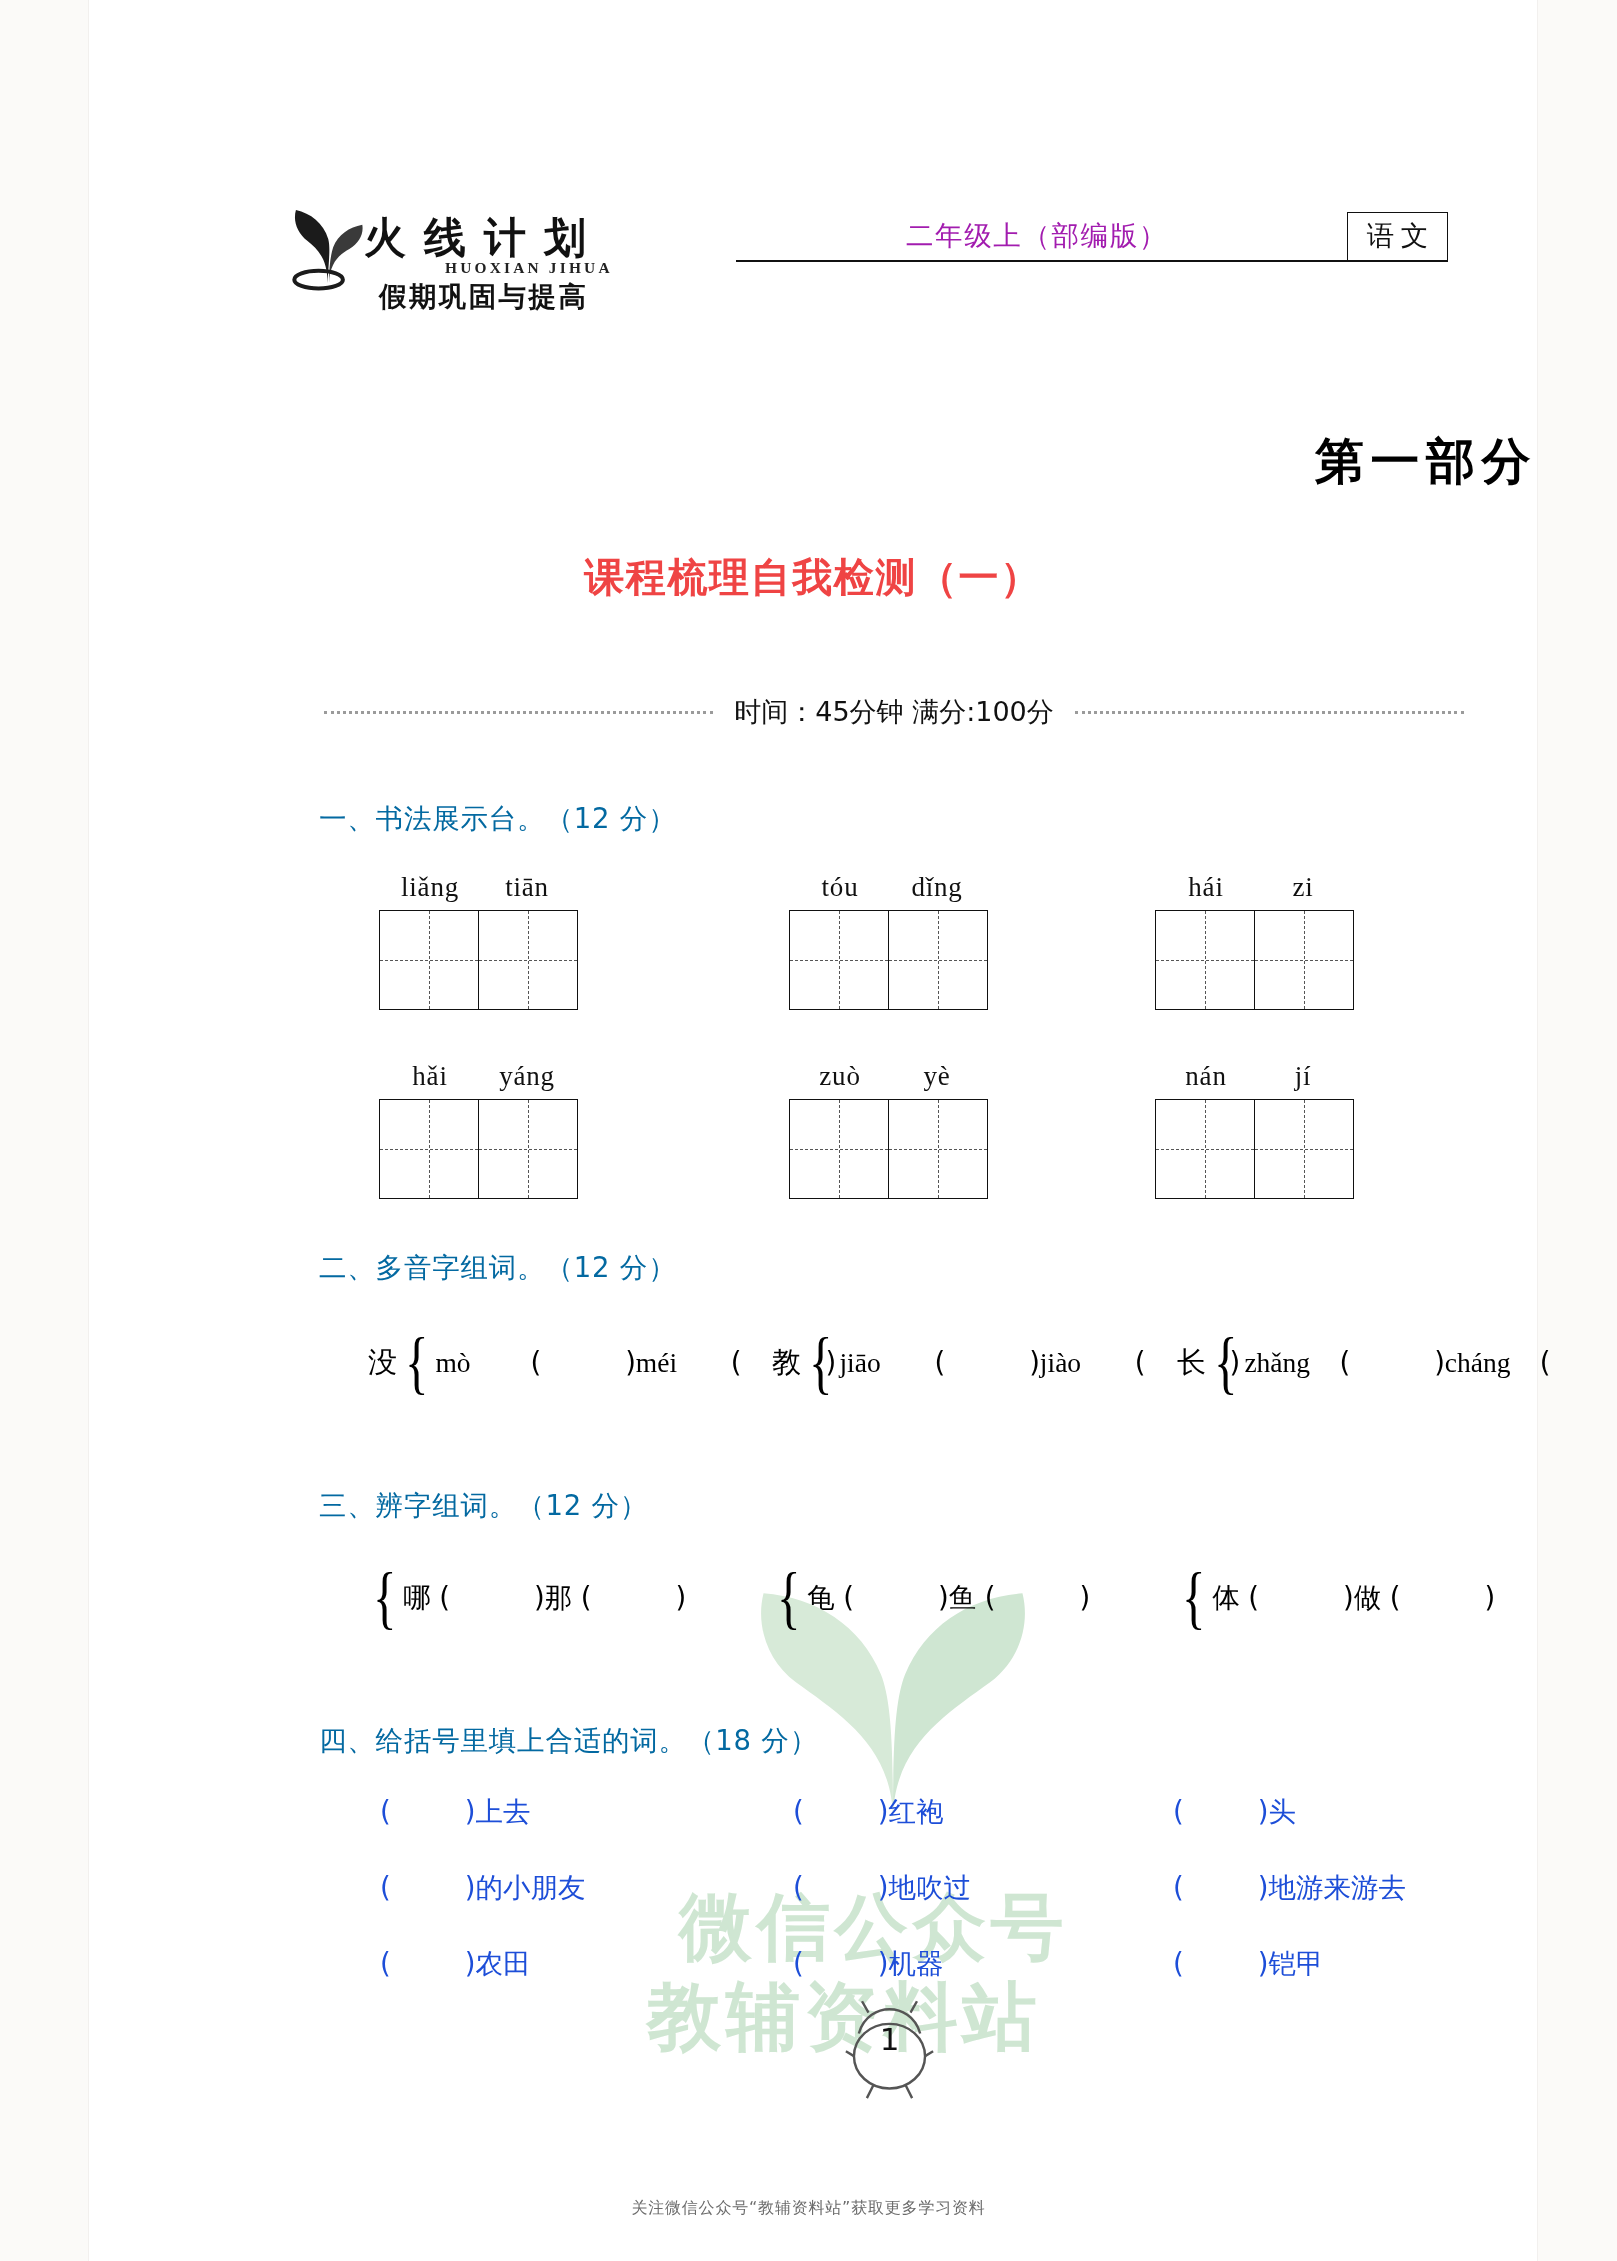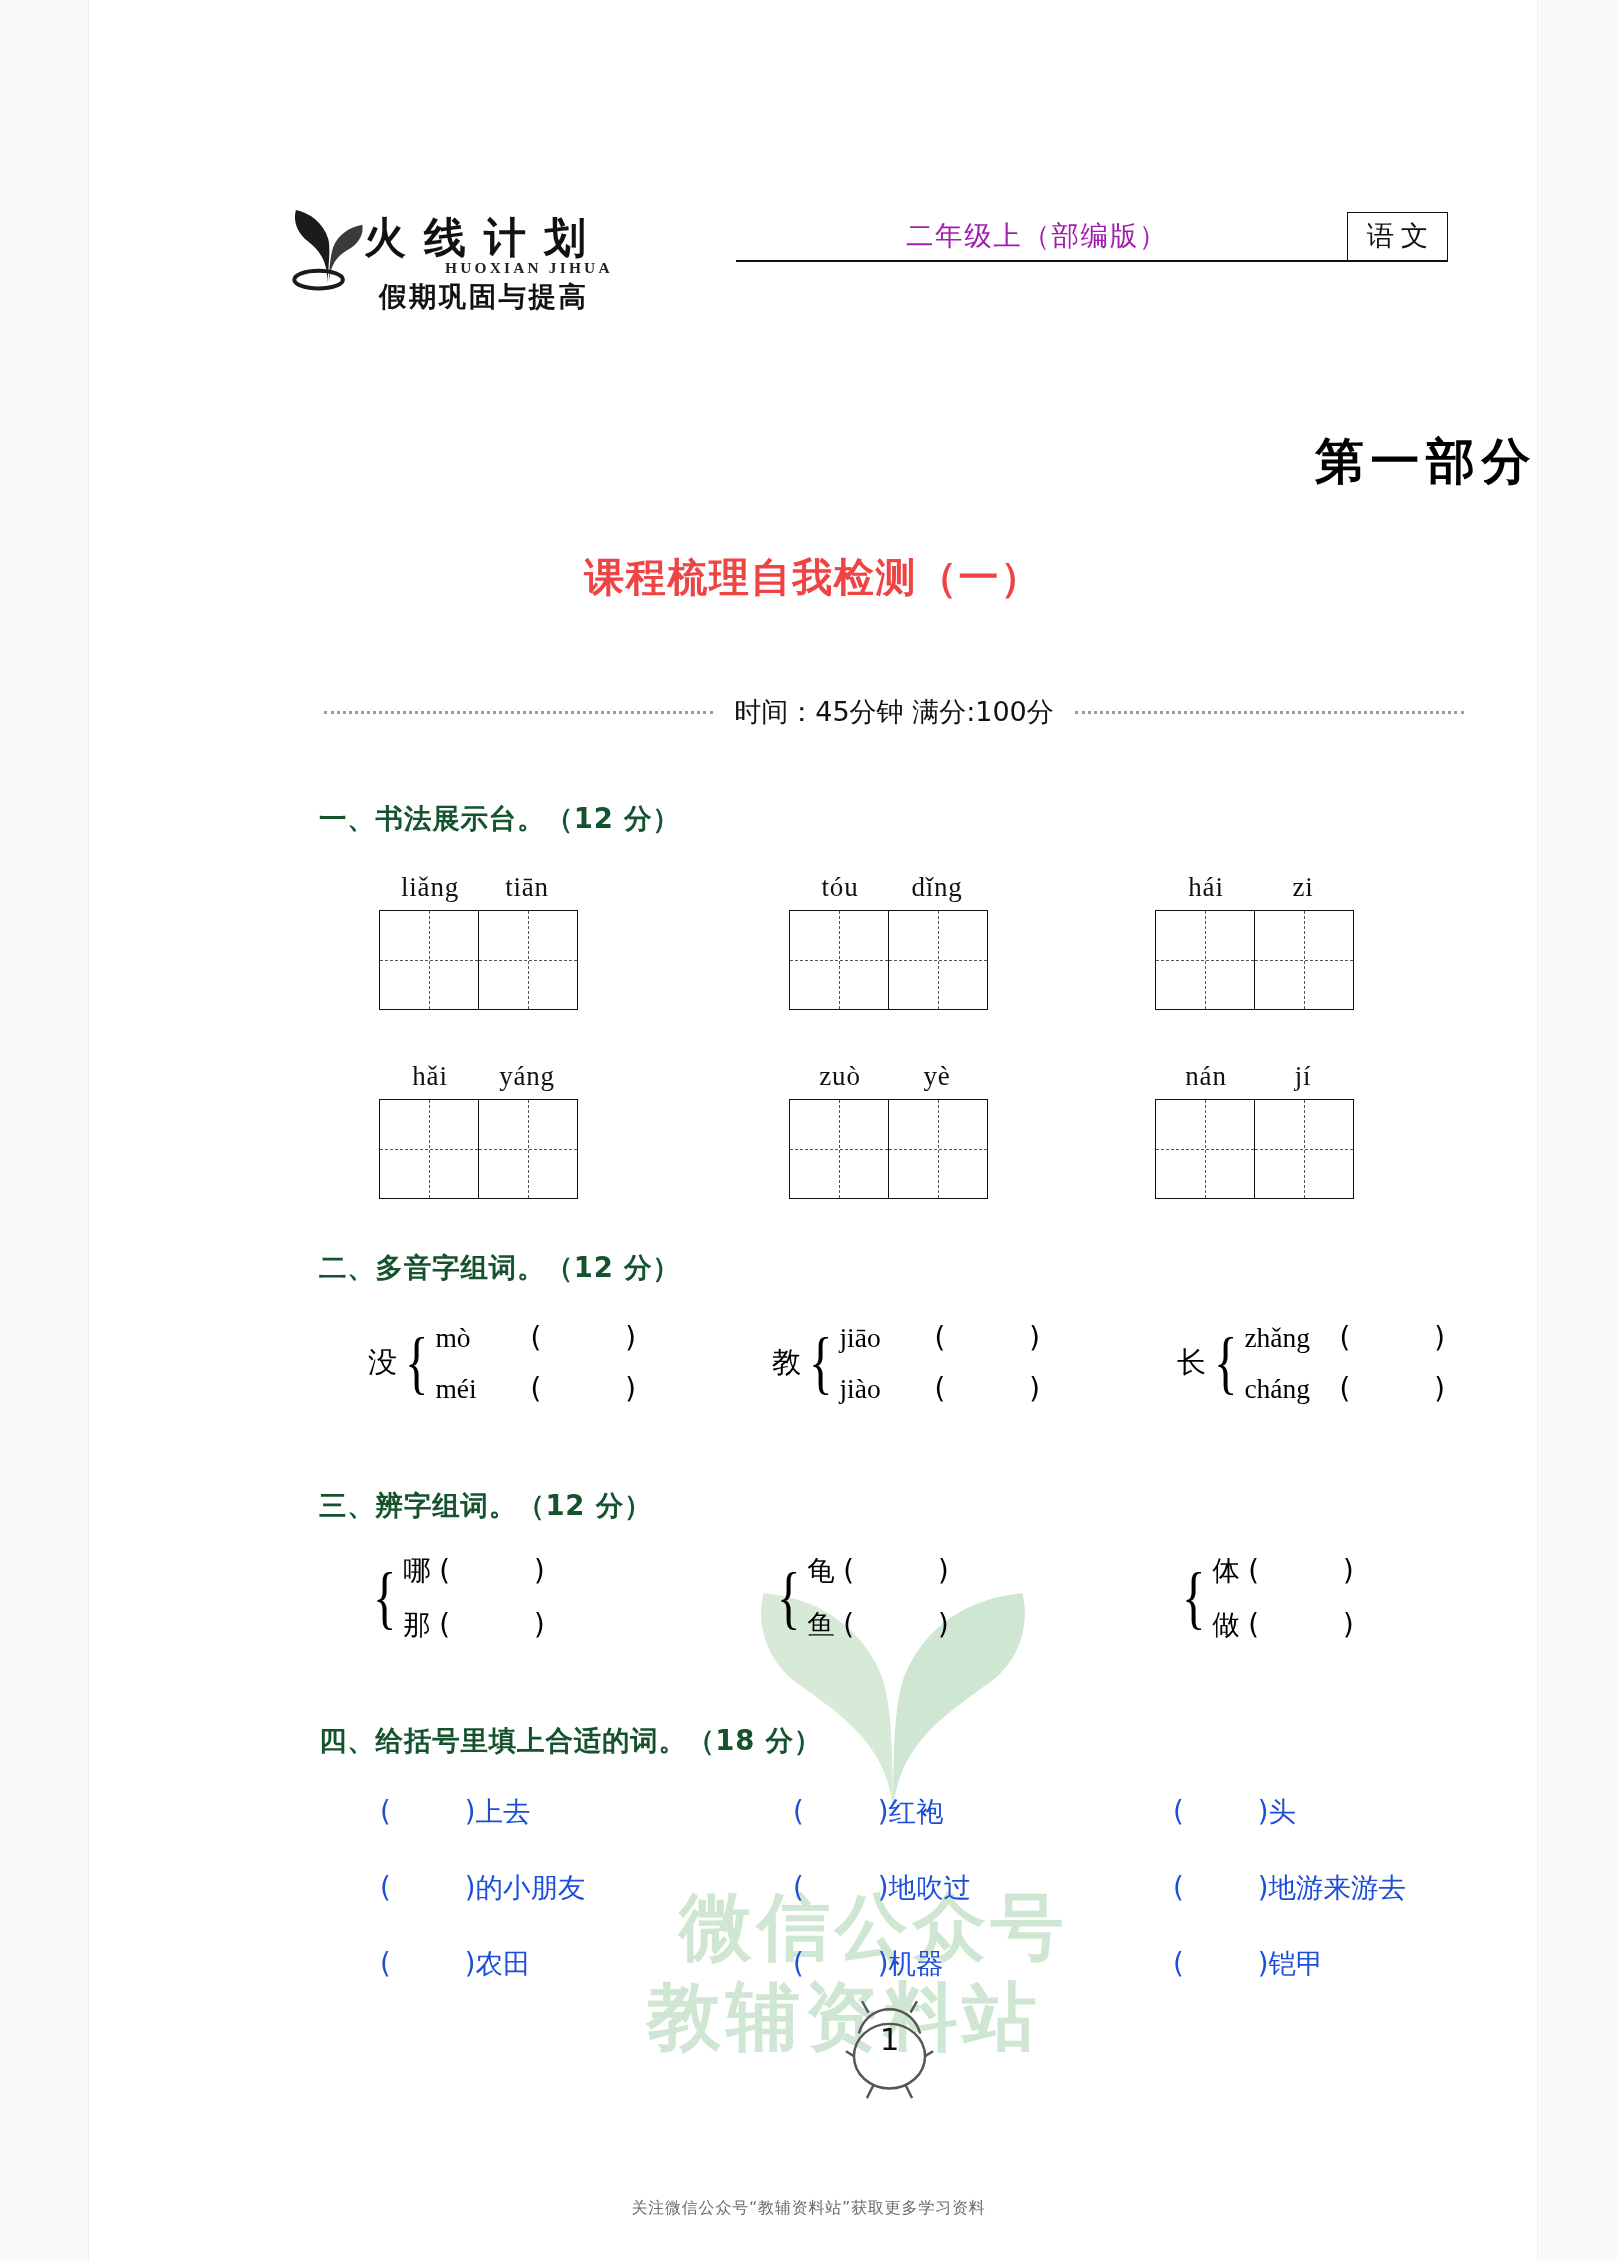"一、书法展示台。（12 分）" .q-head { color: #14532d -> #0369a1; font-weight: bold -> normal }
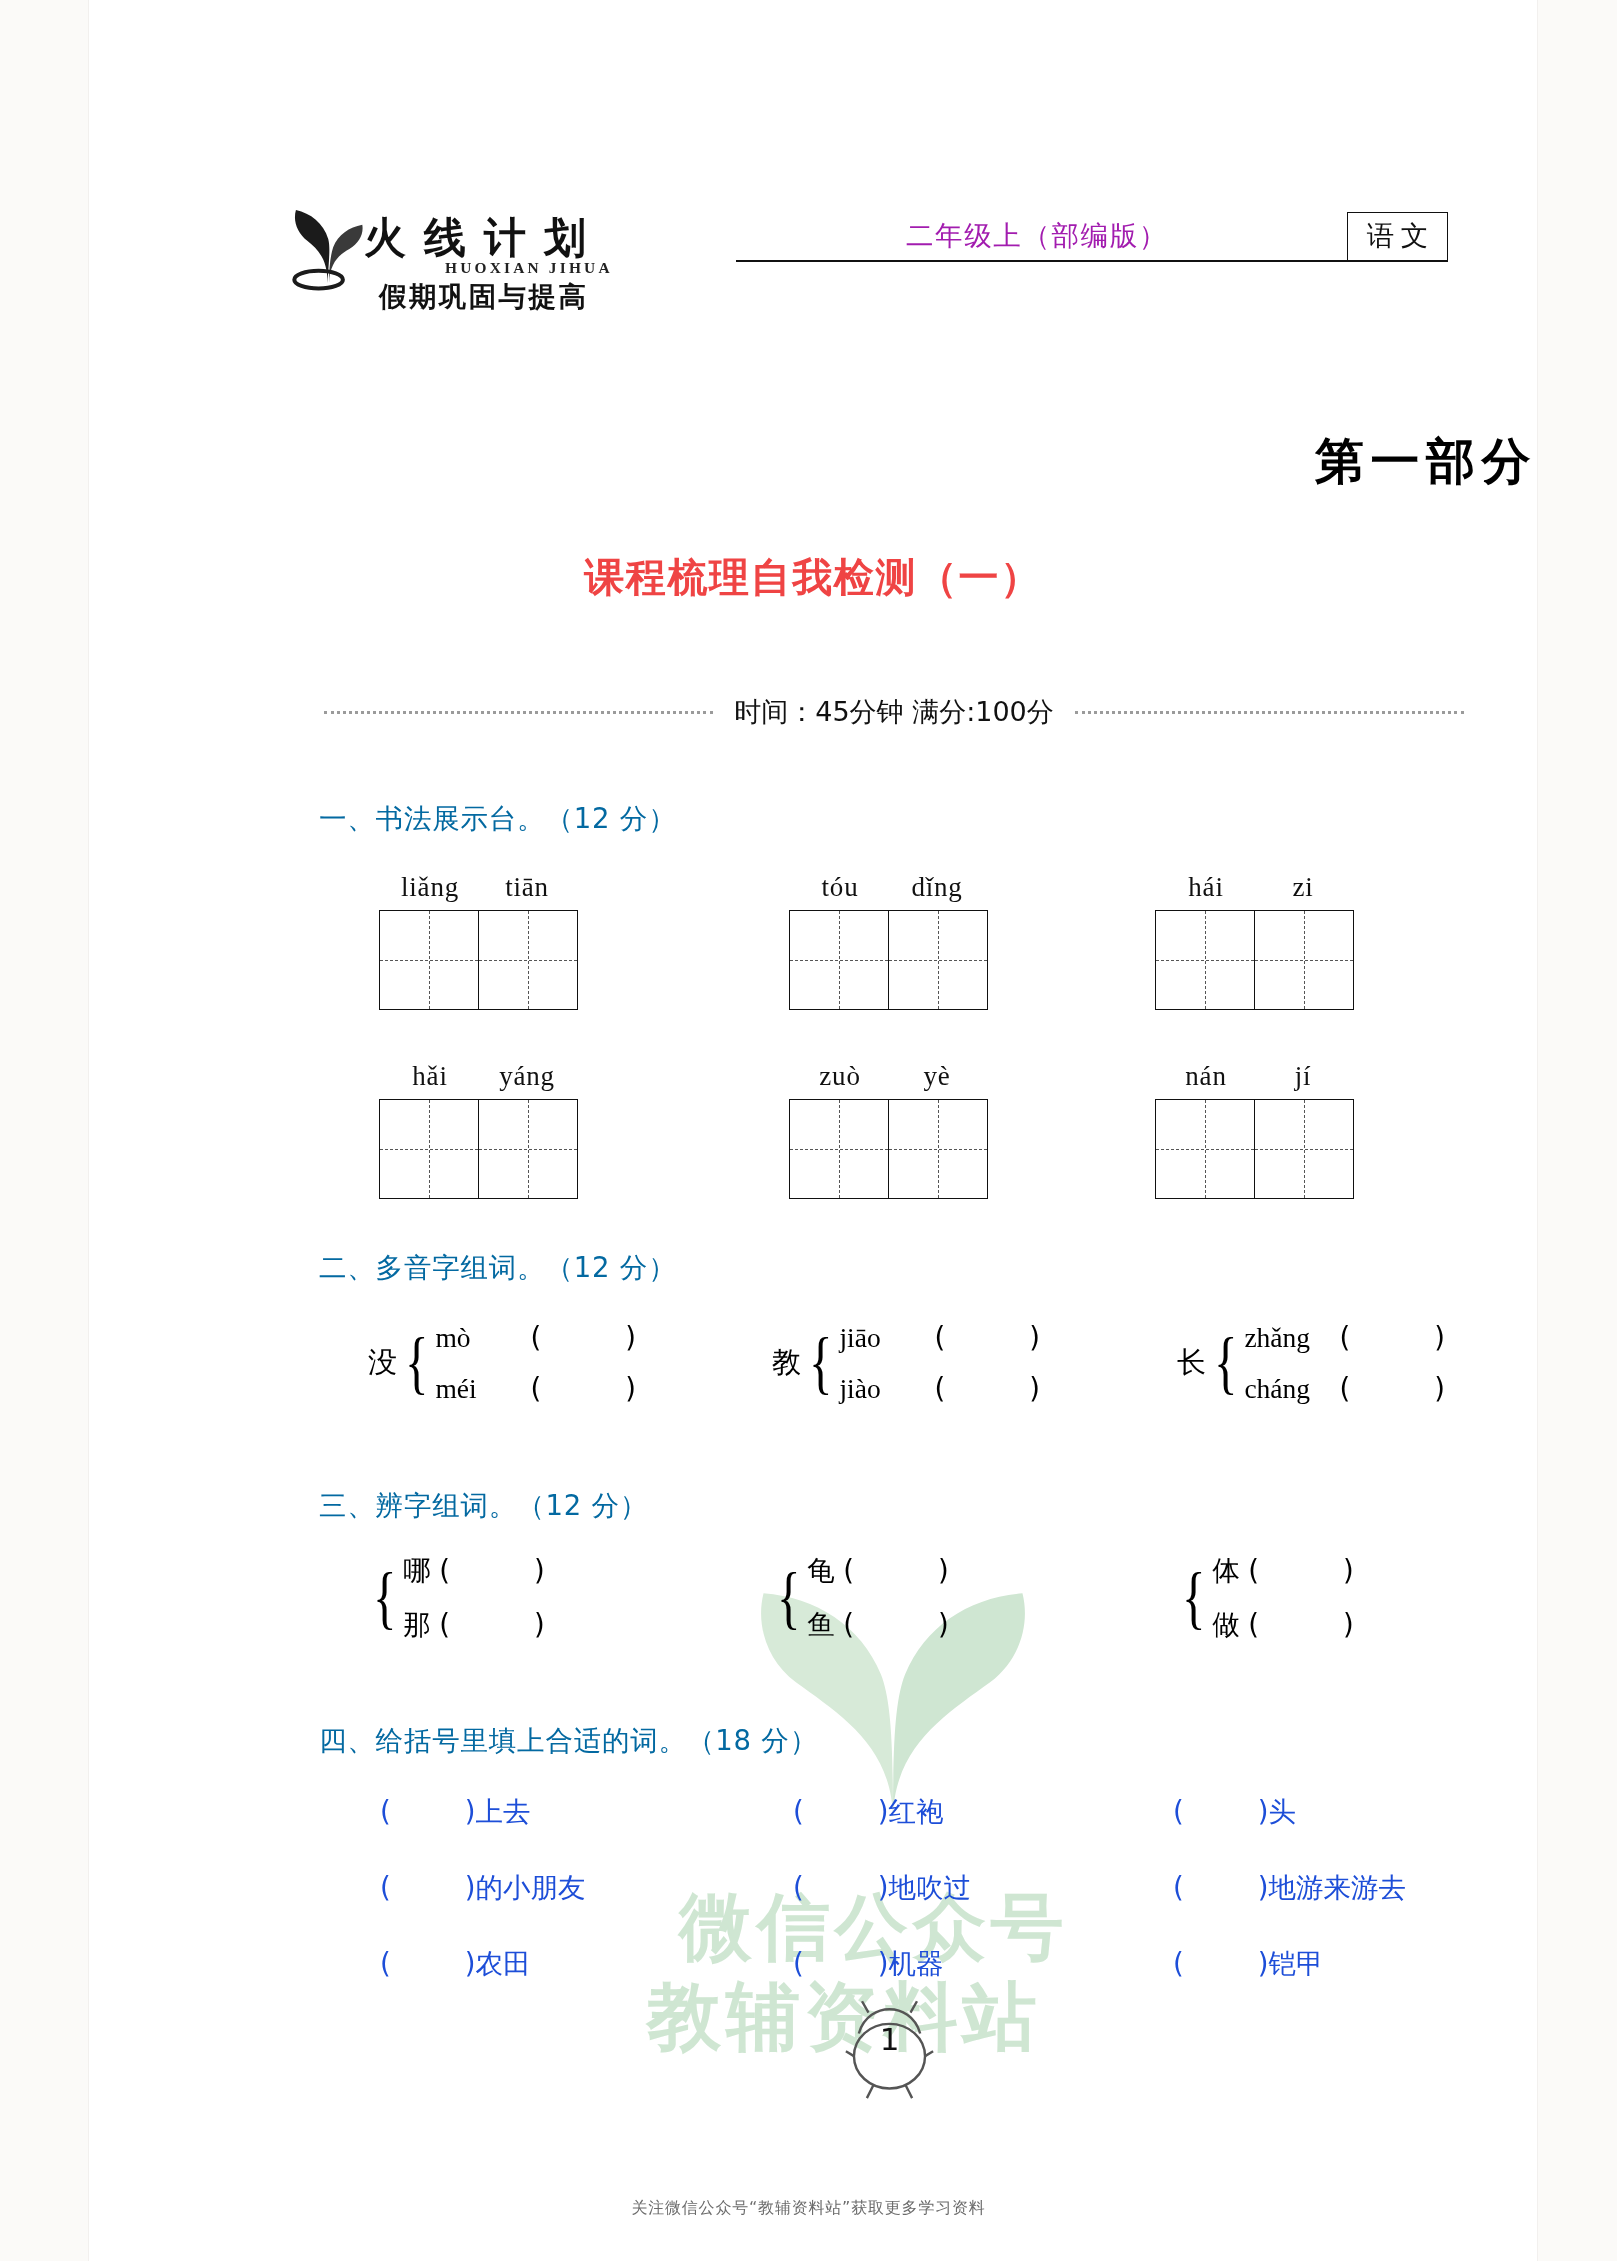"mò ( )" .bg-rows { flex-direction: column -> none; gap: 18px -> none }
